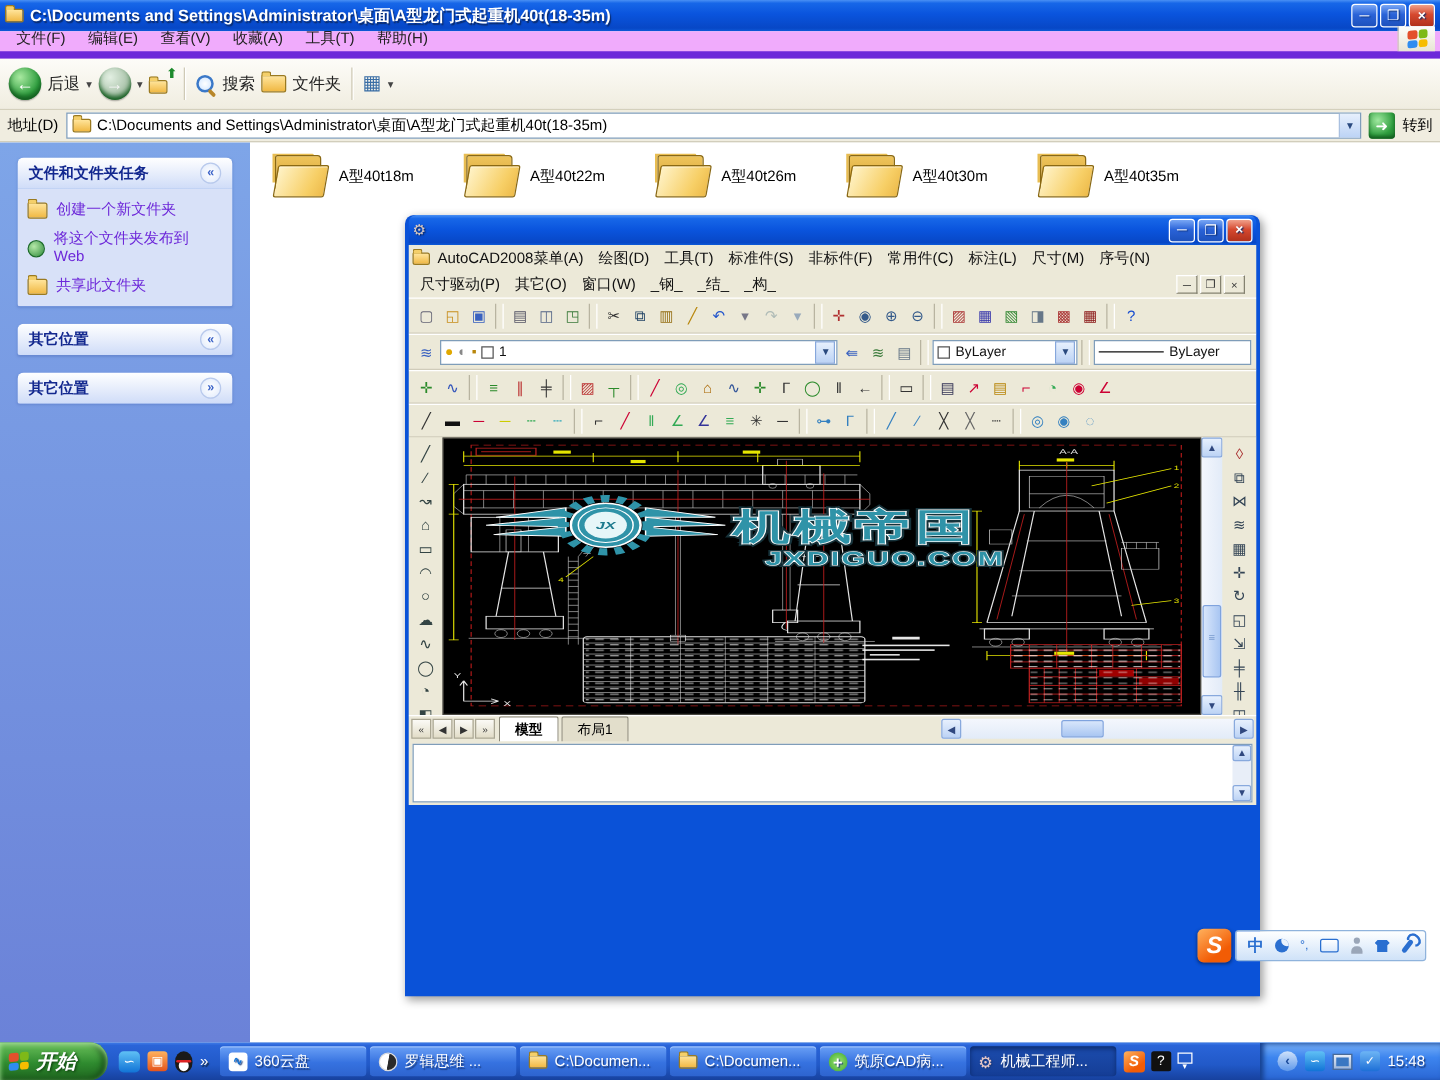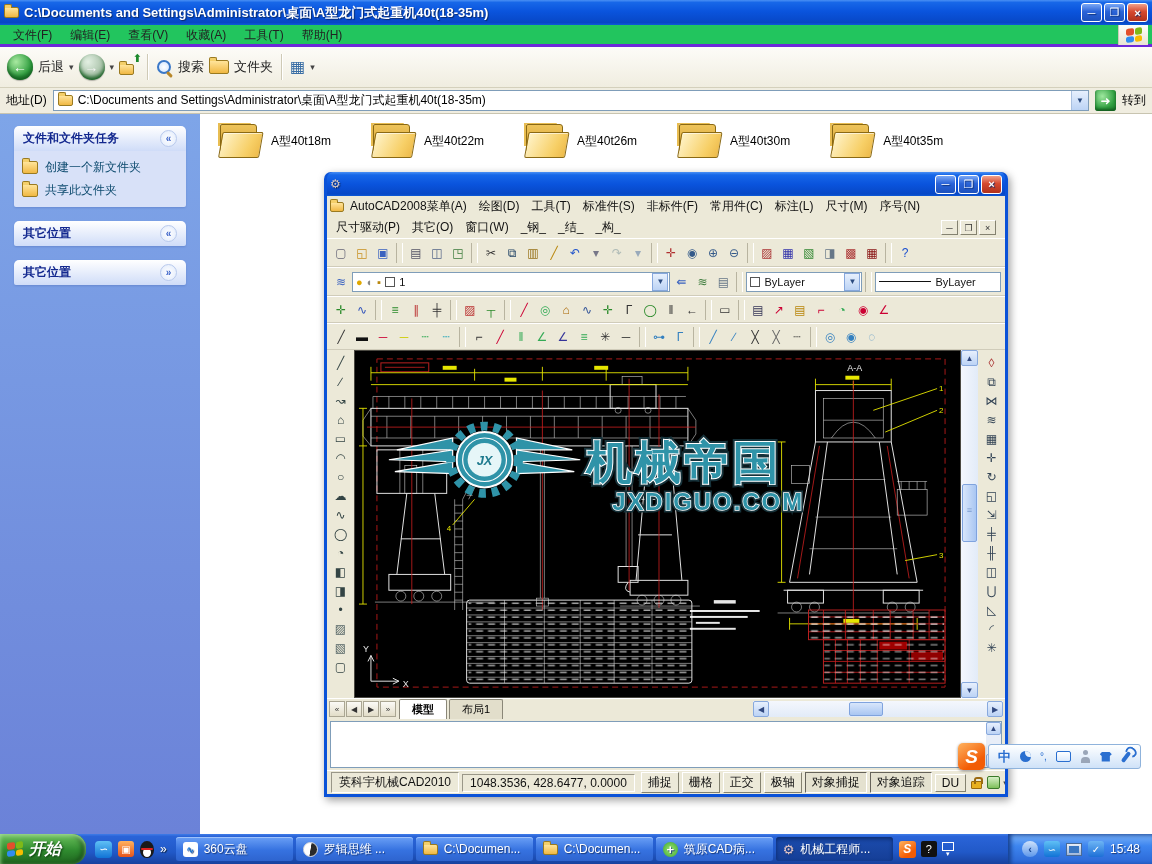"文件(F)" .xmenubar { align-items: flex-start -> flex-end; background: #22c55e -> #f0abfc; border-bottom: 3px solid #6d28d9 -> 6px solid #6d28d9 }
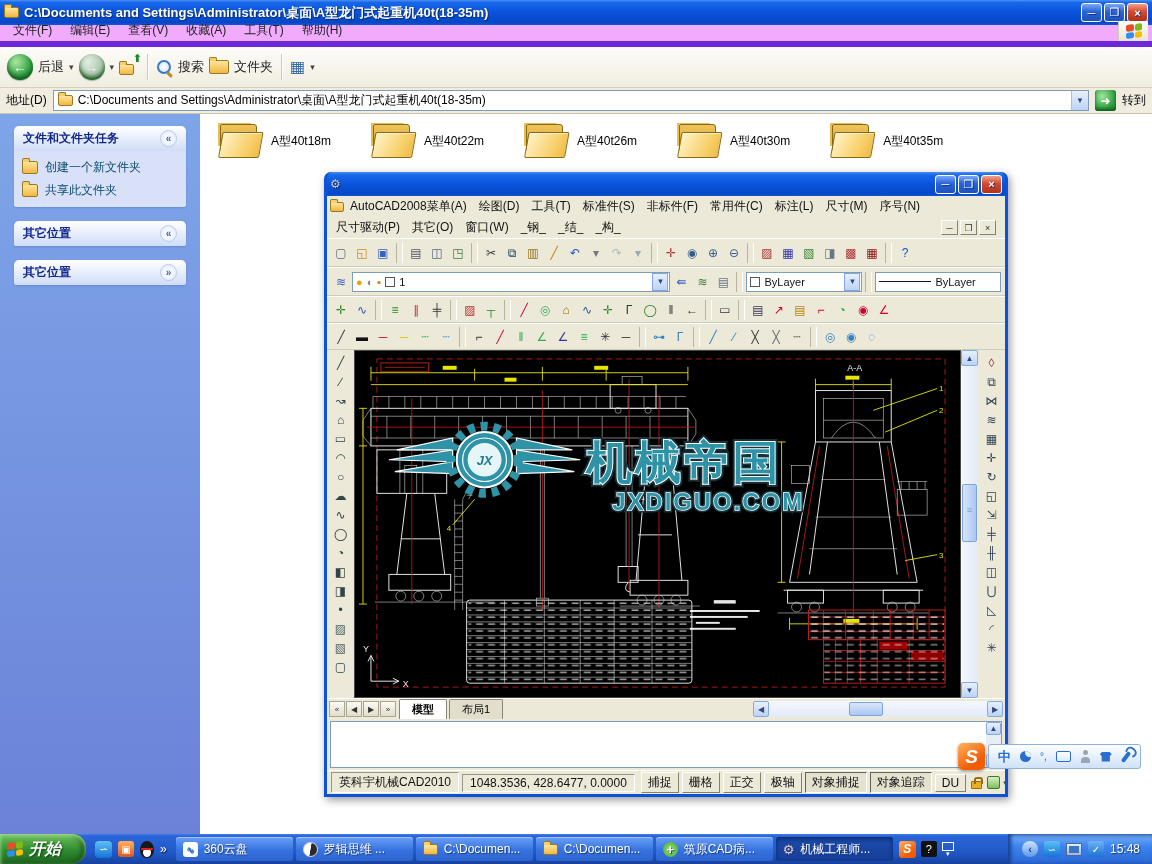"创建一个新文件夹" .pitem { align-items: flex-start -> center; color: #0c4a6e -> #6d28d9 }
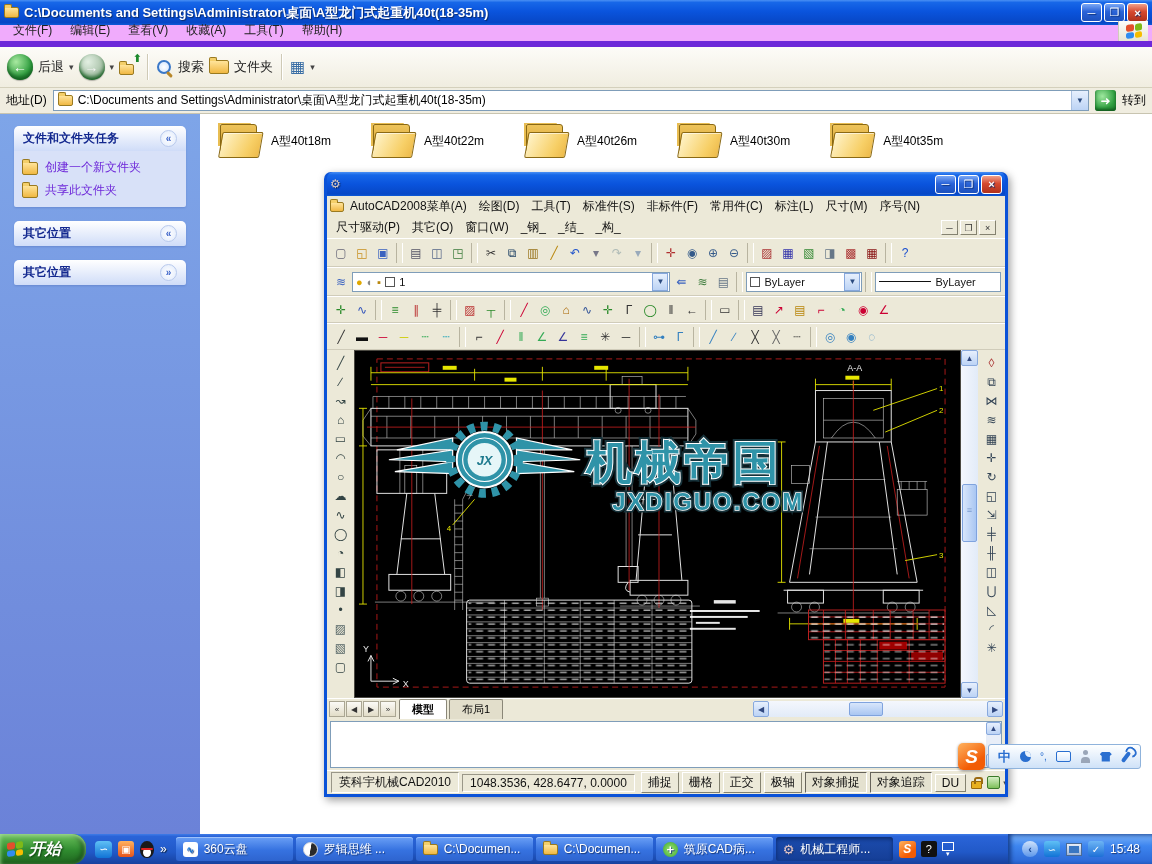"将这个文件夹发布到 Web" div.pitem { html: none -> <div> <span></span> <span>将这个文件夹发布到 Web</span> </div> }
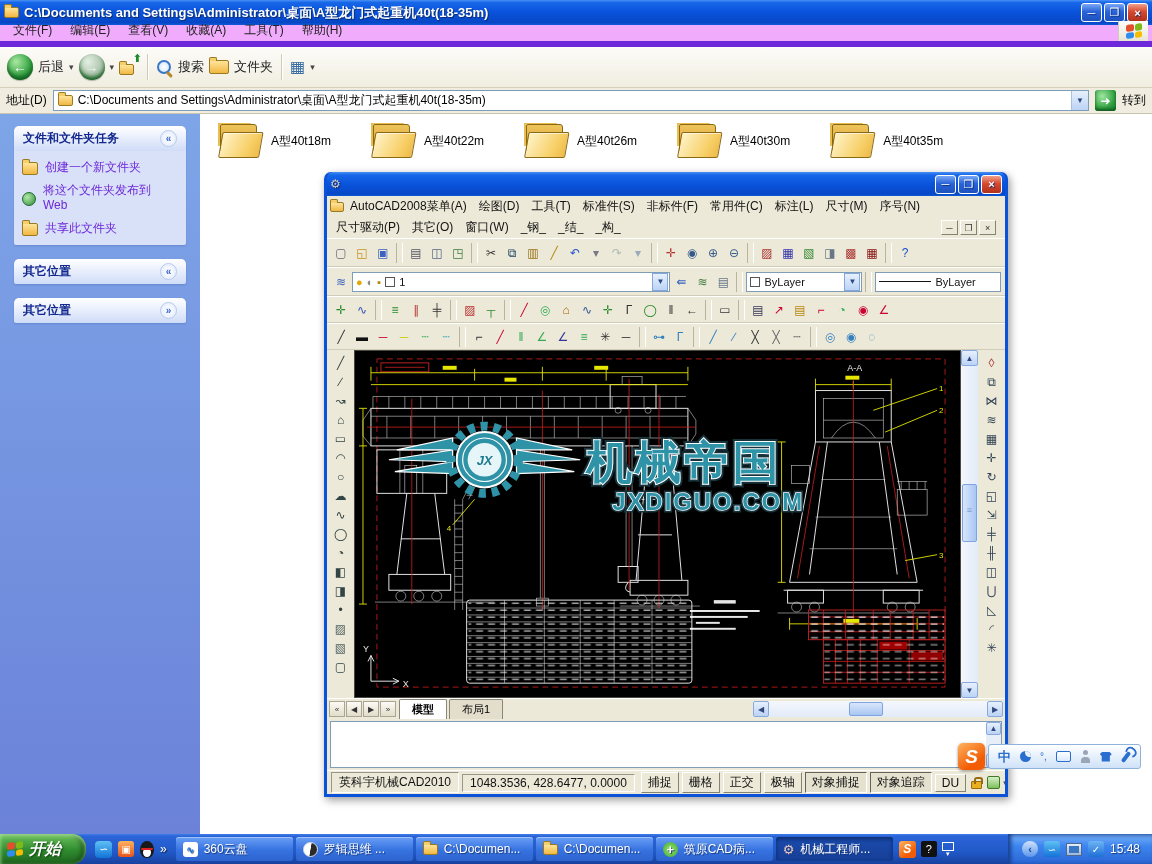"AutoCAD2008菜单(A)" .cad-inner { height: 598px -> 448px }
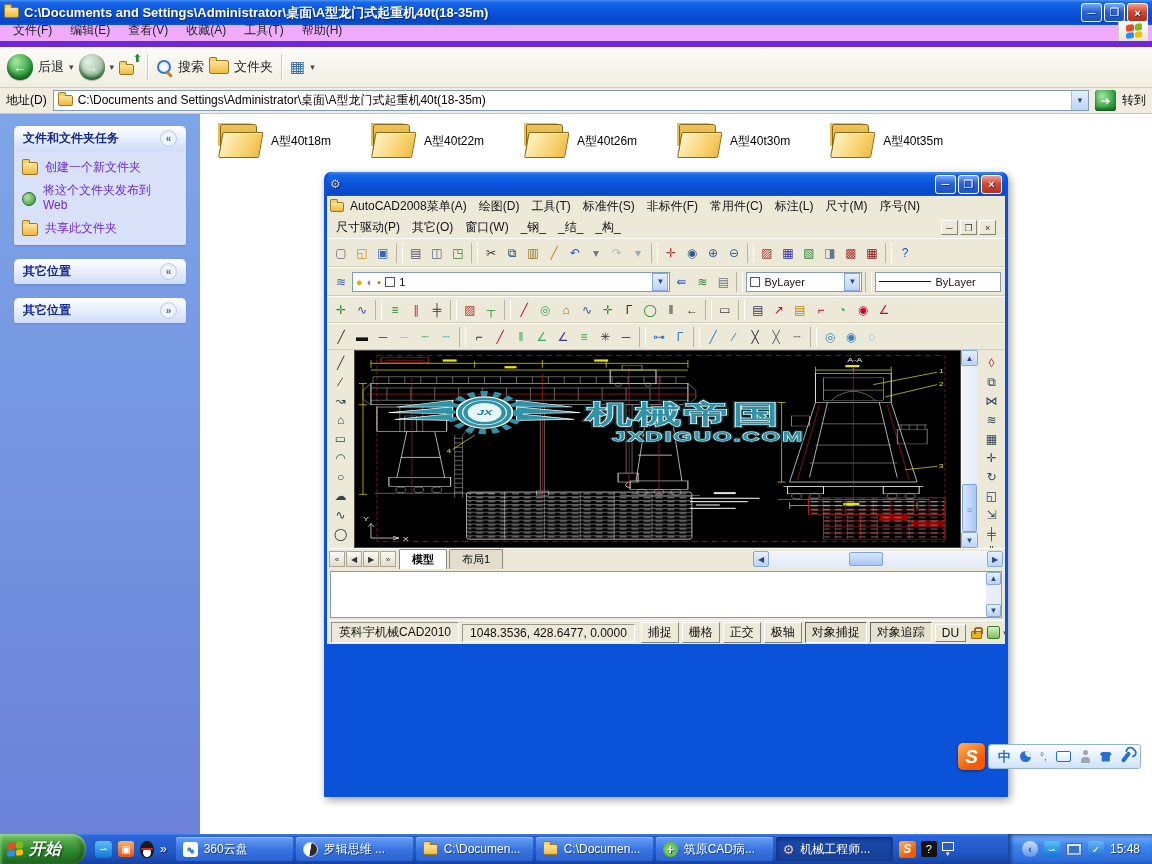"英科宇机械CAD2010" div.sbar { html: <div> <span>英科宇机械CAD2010</span> <span>1048.3536, 428.6477, 0.0000</span> <span></span> <span>捕捉</span> <span>栅格</span> <span>正交</span> <span>极轴</span> <span>对象捕捉</span> <span>对象追踪</span> <span>DU</span> <span></span> <span></span> <span>▾</span> </div> -> none }
